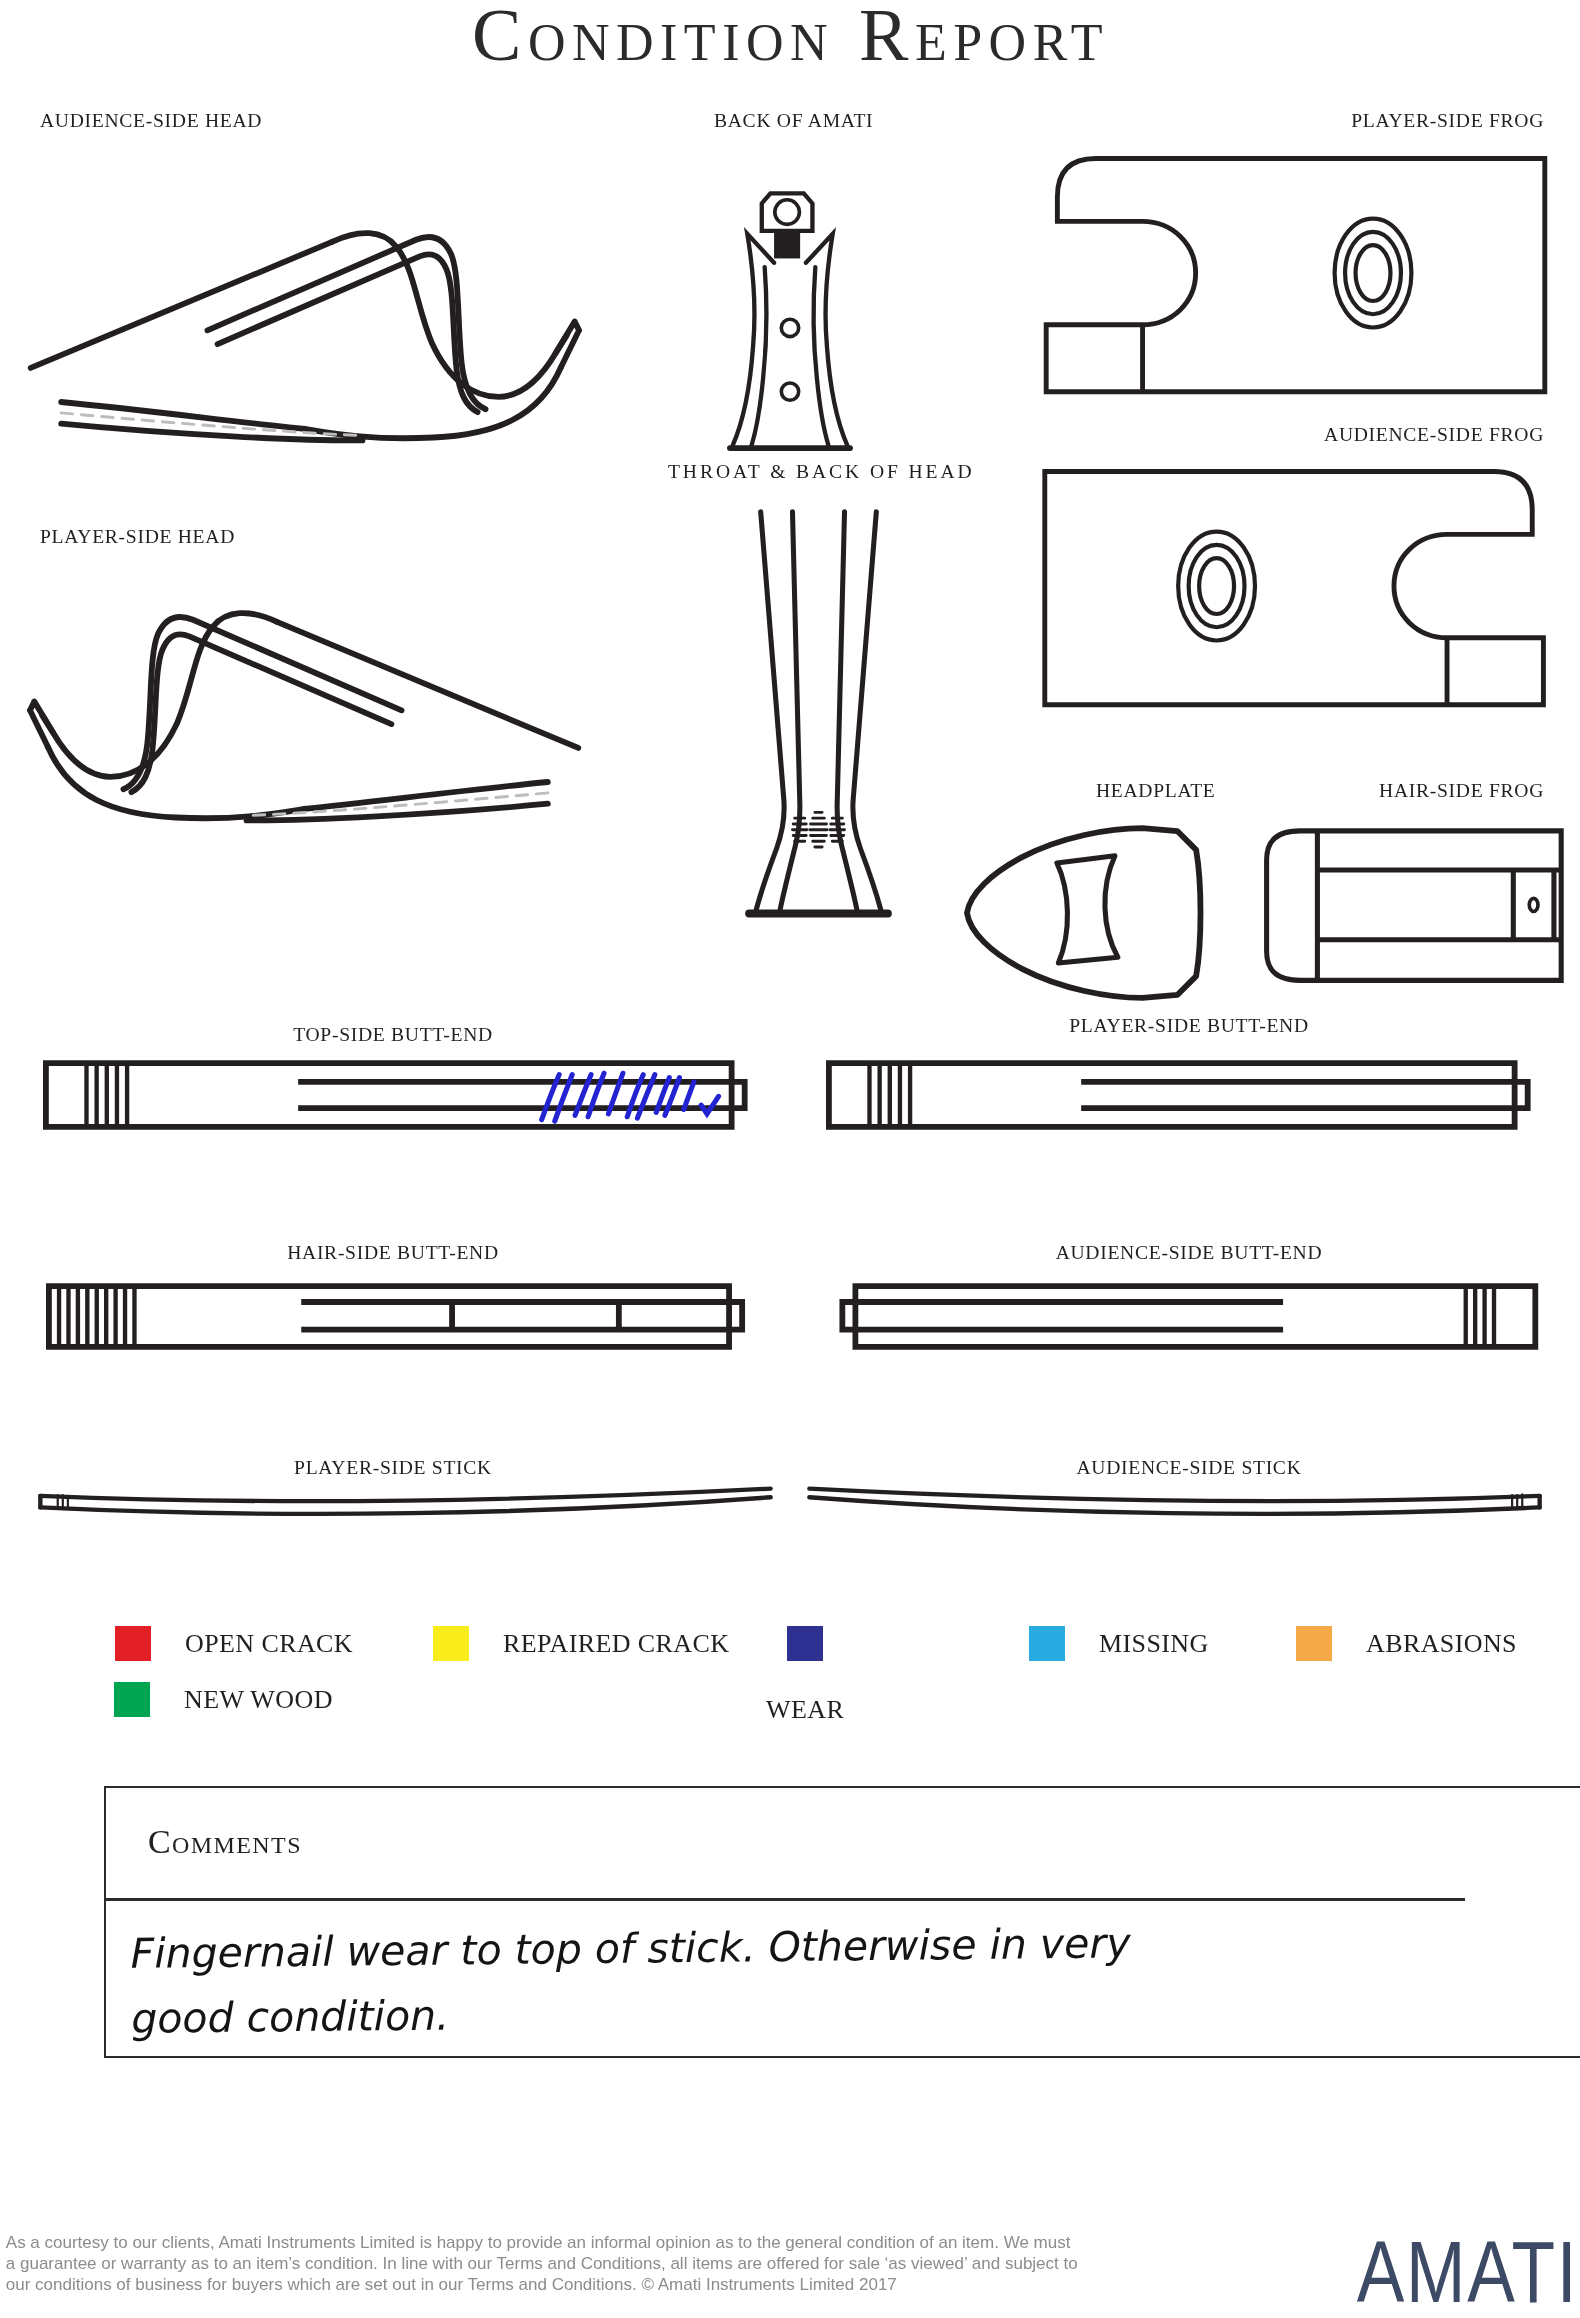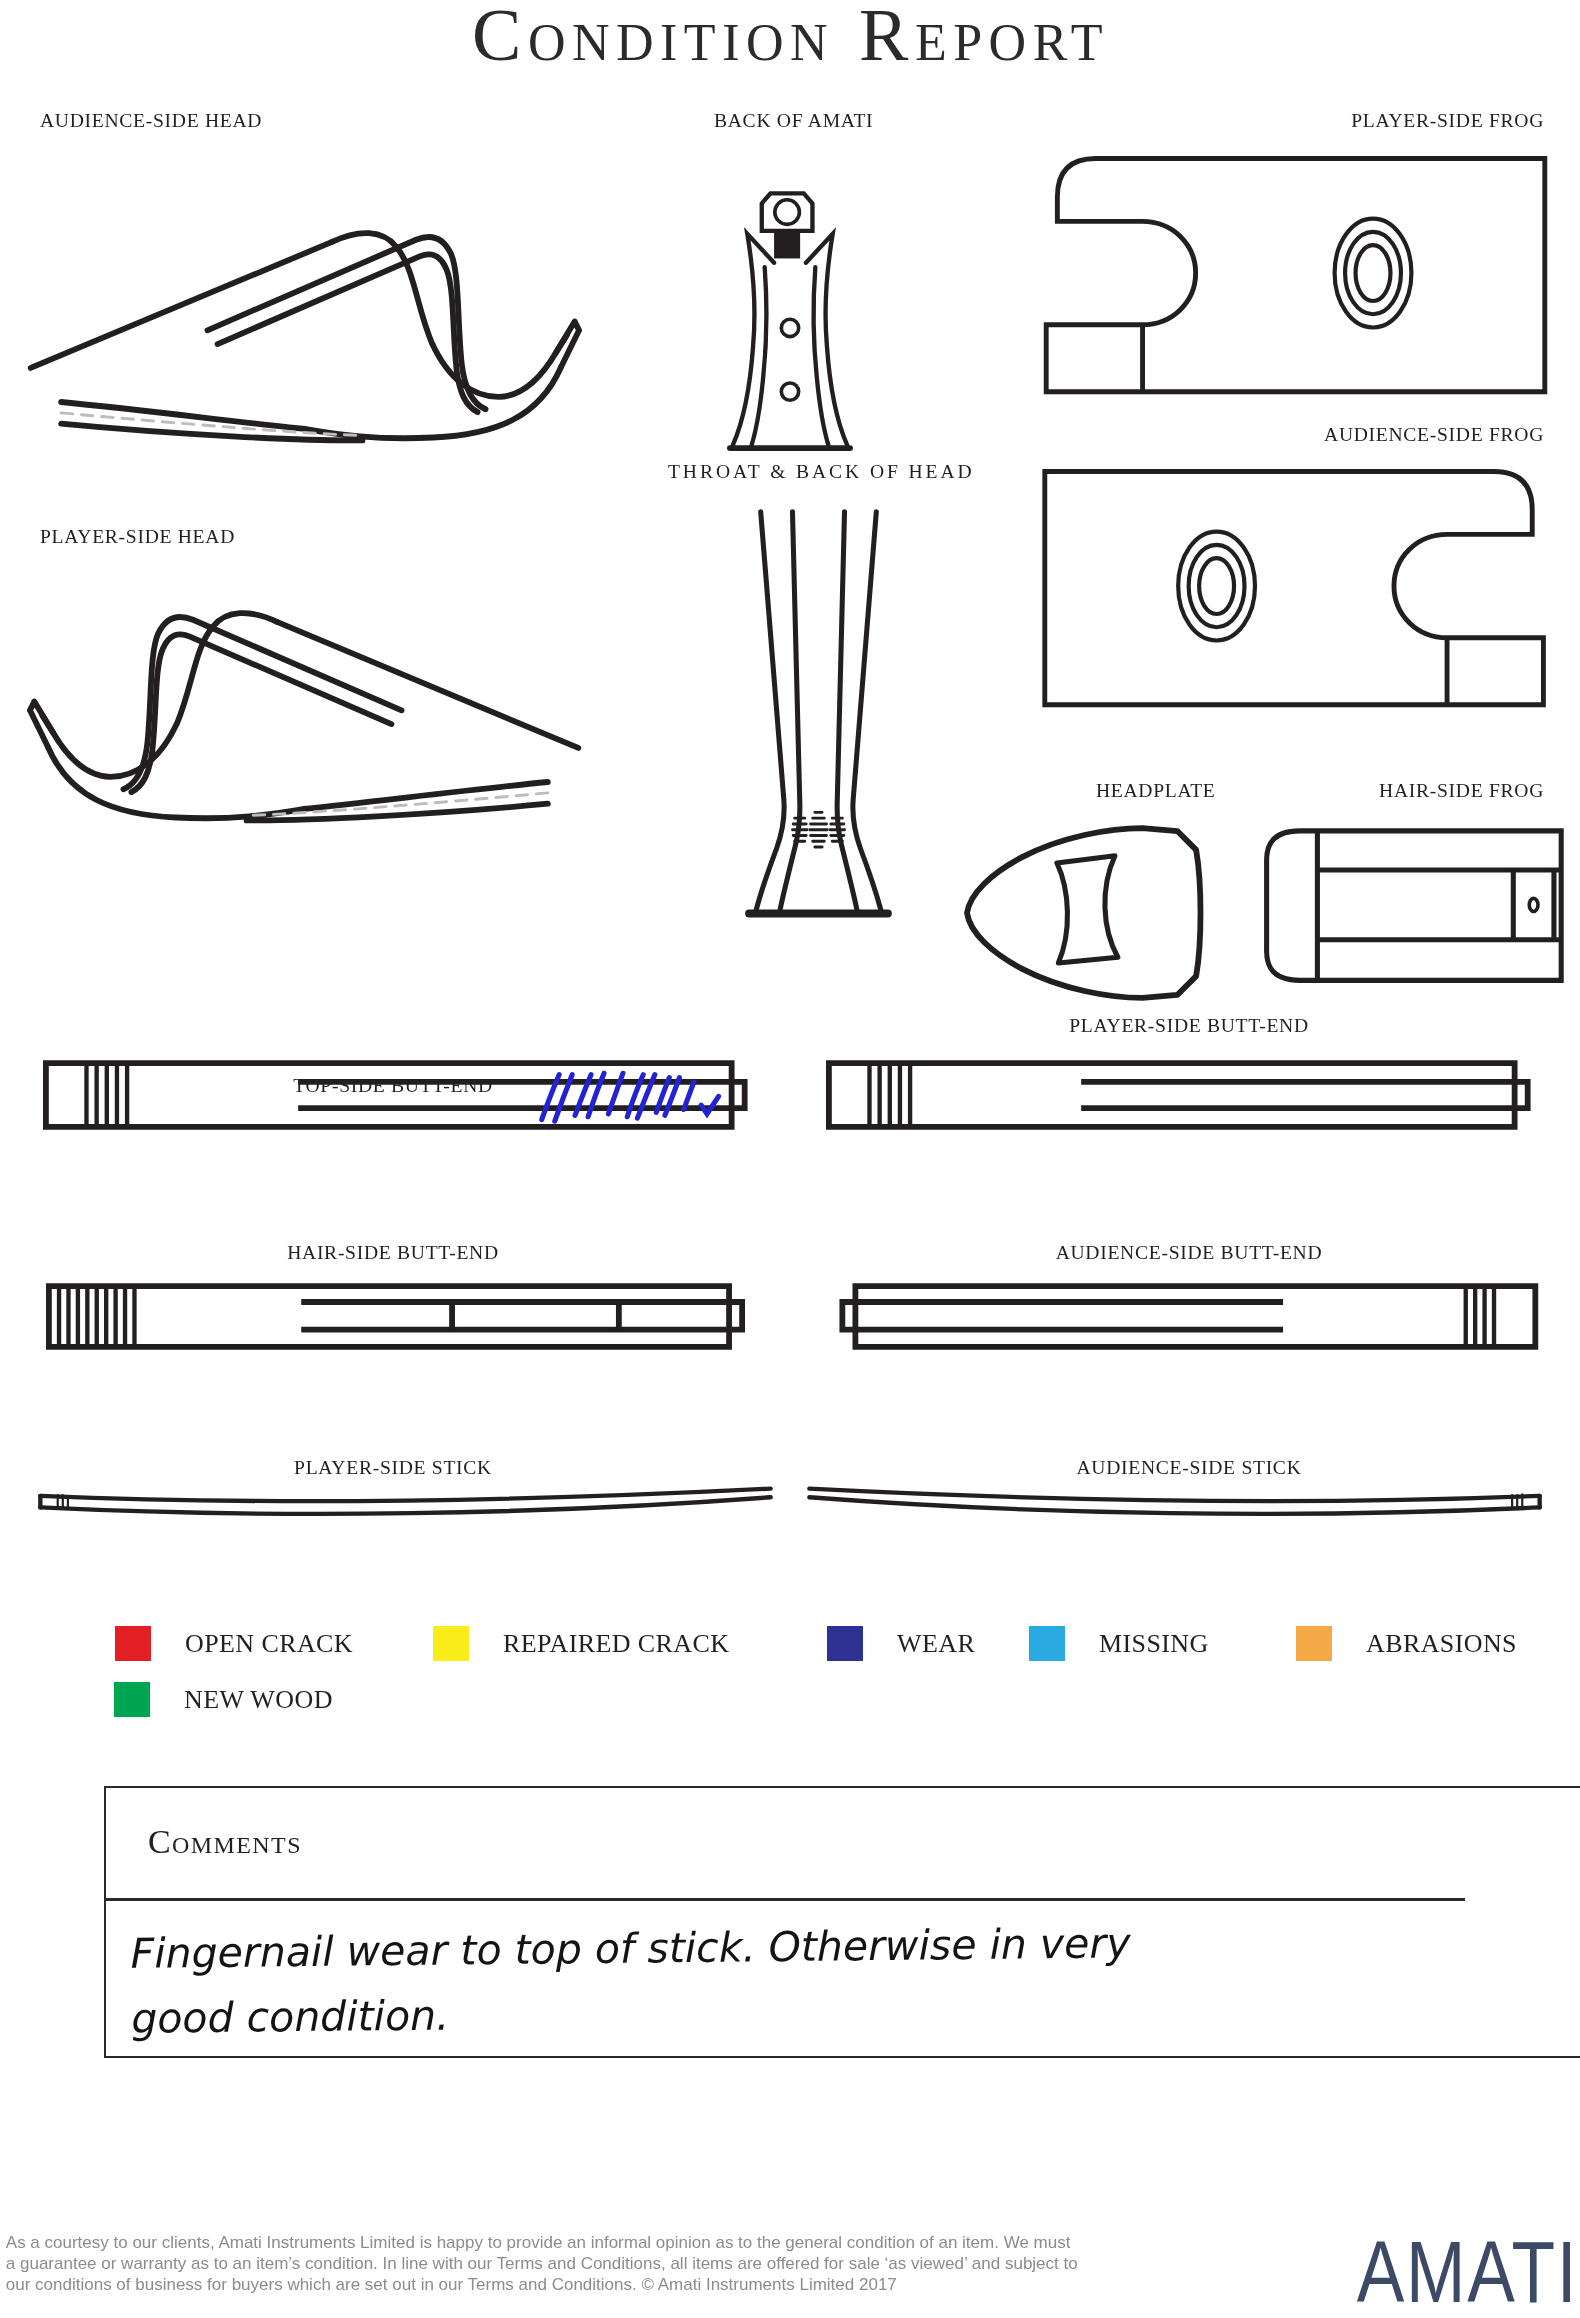"TOP-SIDE BUTT-END" div.dlabel { top: 1075px -> 1024px }
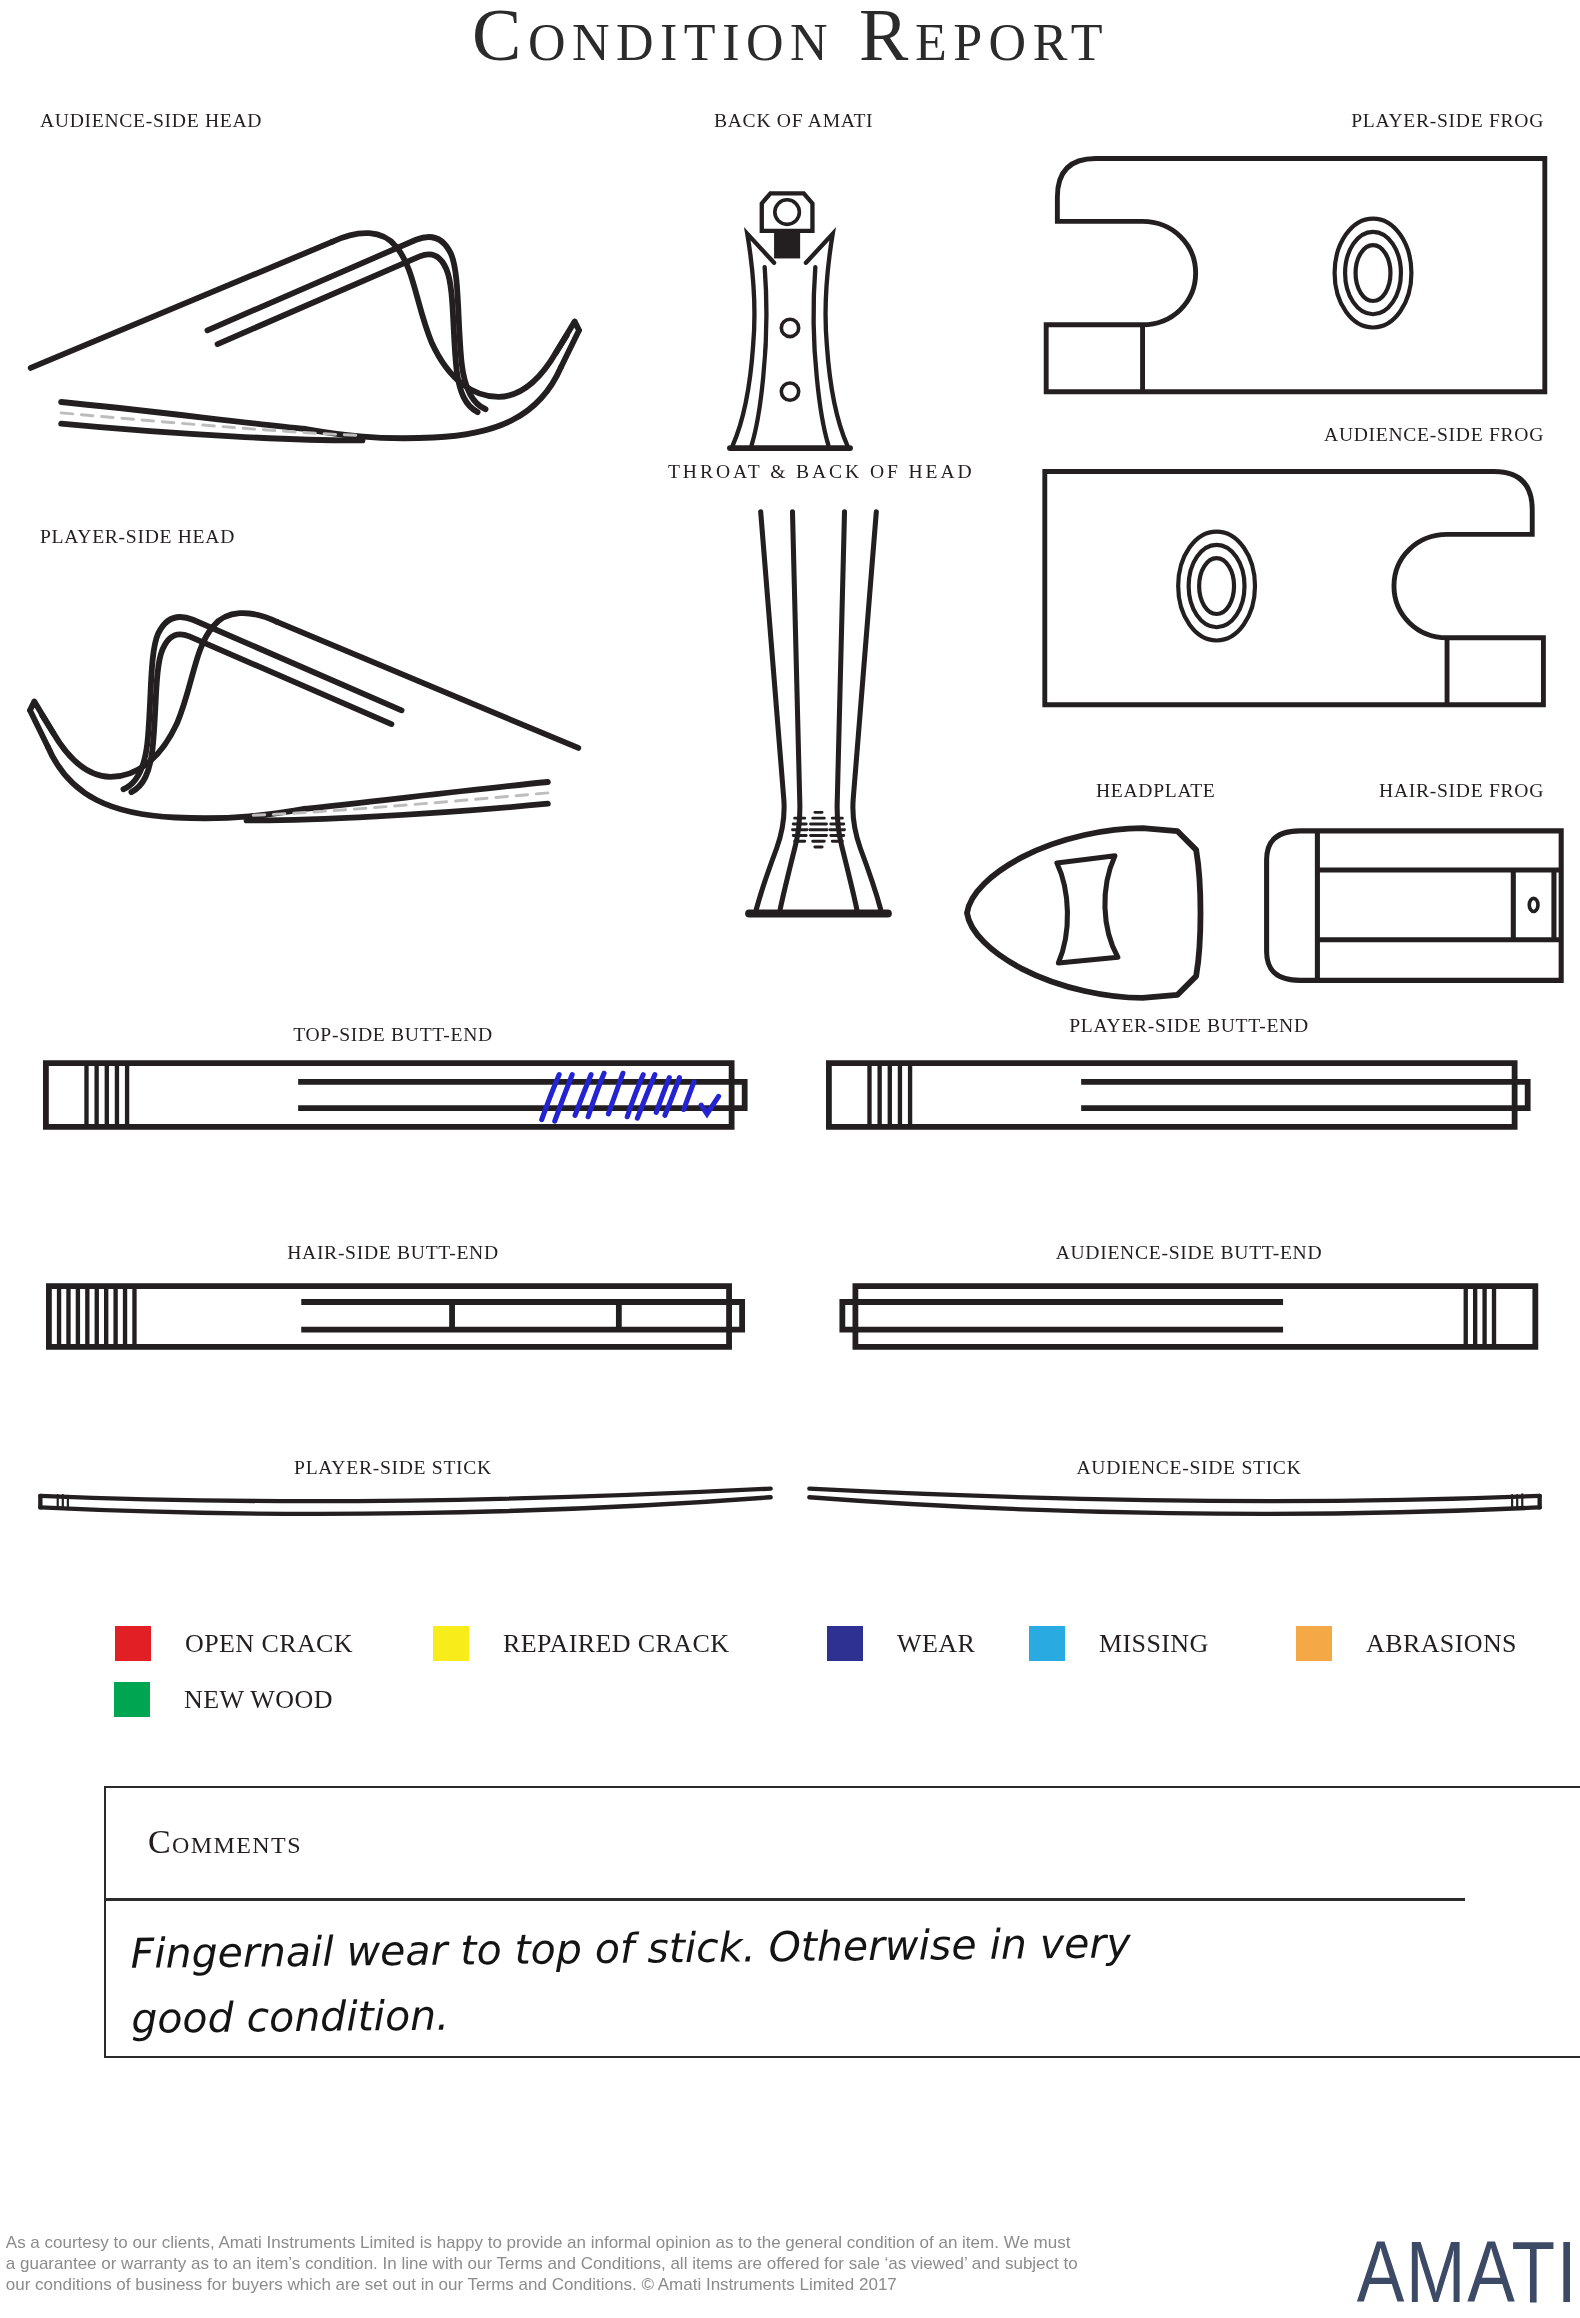"WEAR" div.legend-item { flex-direction: none -> column; left: 827px -> 766px }
